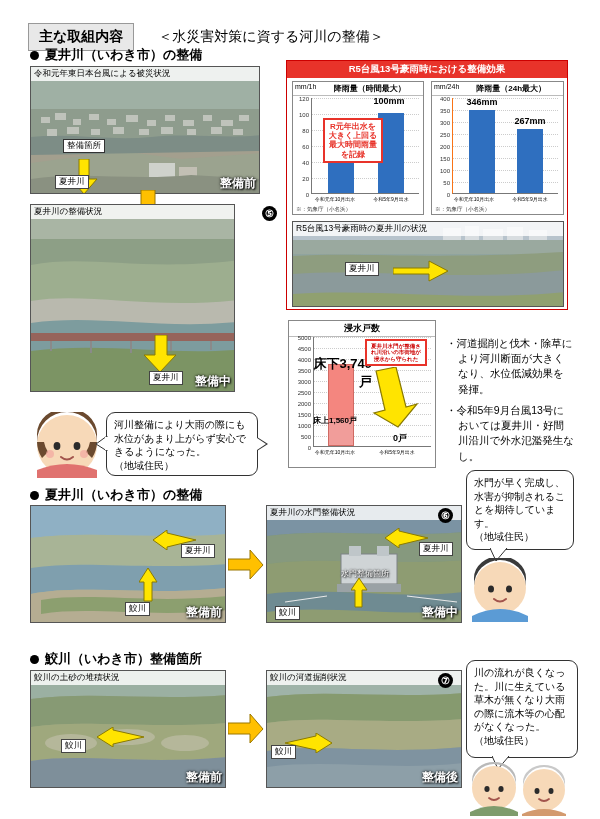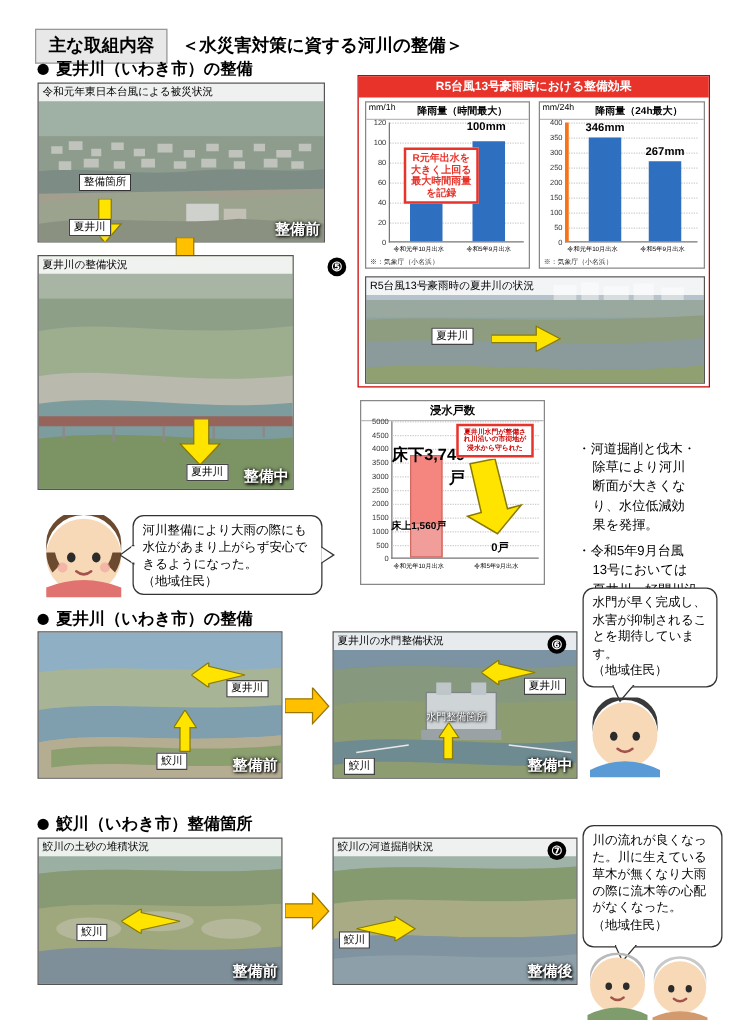"＜水災害対策に資する河川の整備＞" .header-sub { font-weight: bold -> normal; margin-left: 11px -> 24px }
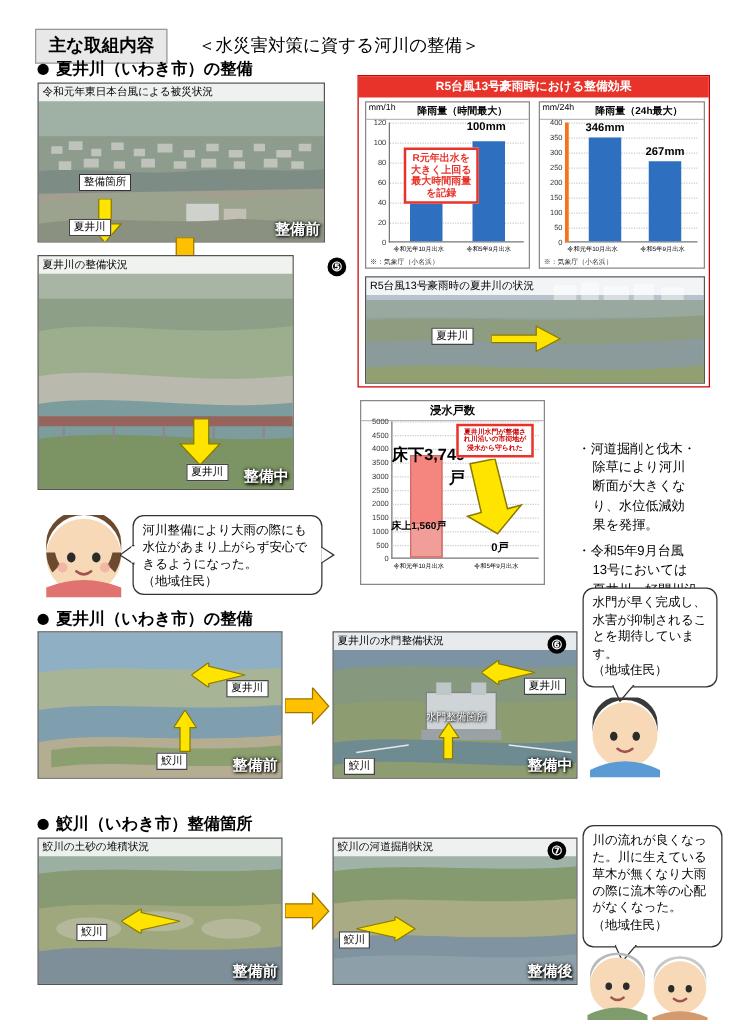"346mm" div { border-left: 3px solid #f97316 -> 1px solid #f97316 }
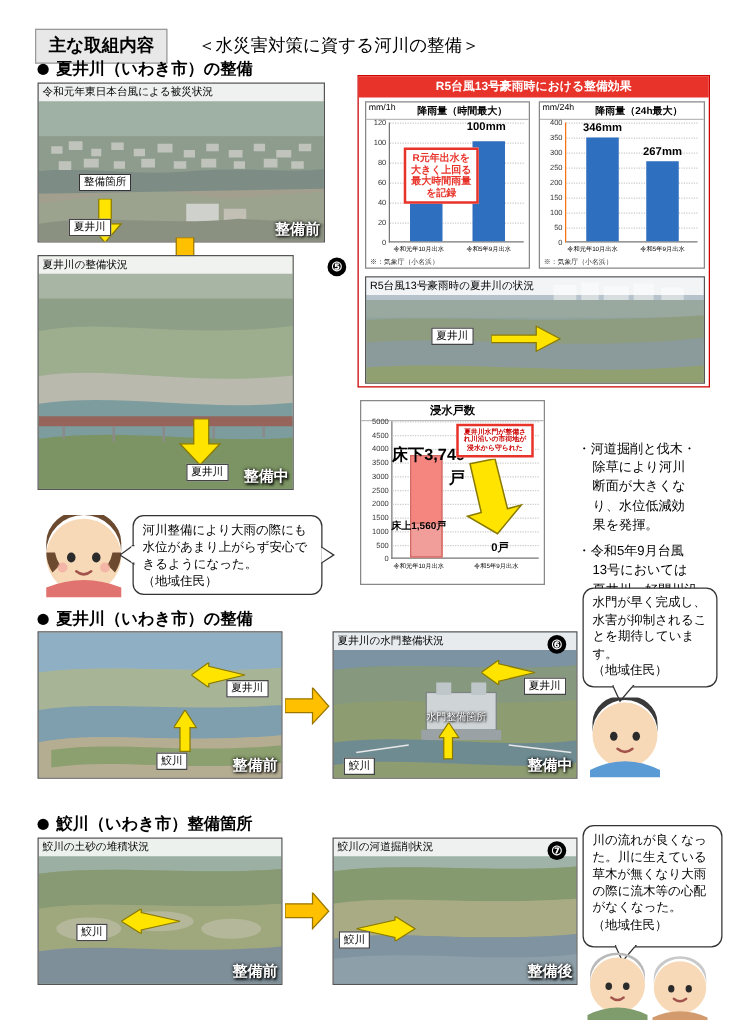"河道掘削と伐木・除草により河川断面が大きくなり、水位低減効果を発揮。" .bullets ul { margin: 16px -> 0 }
